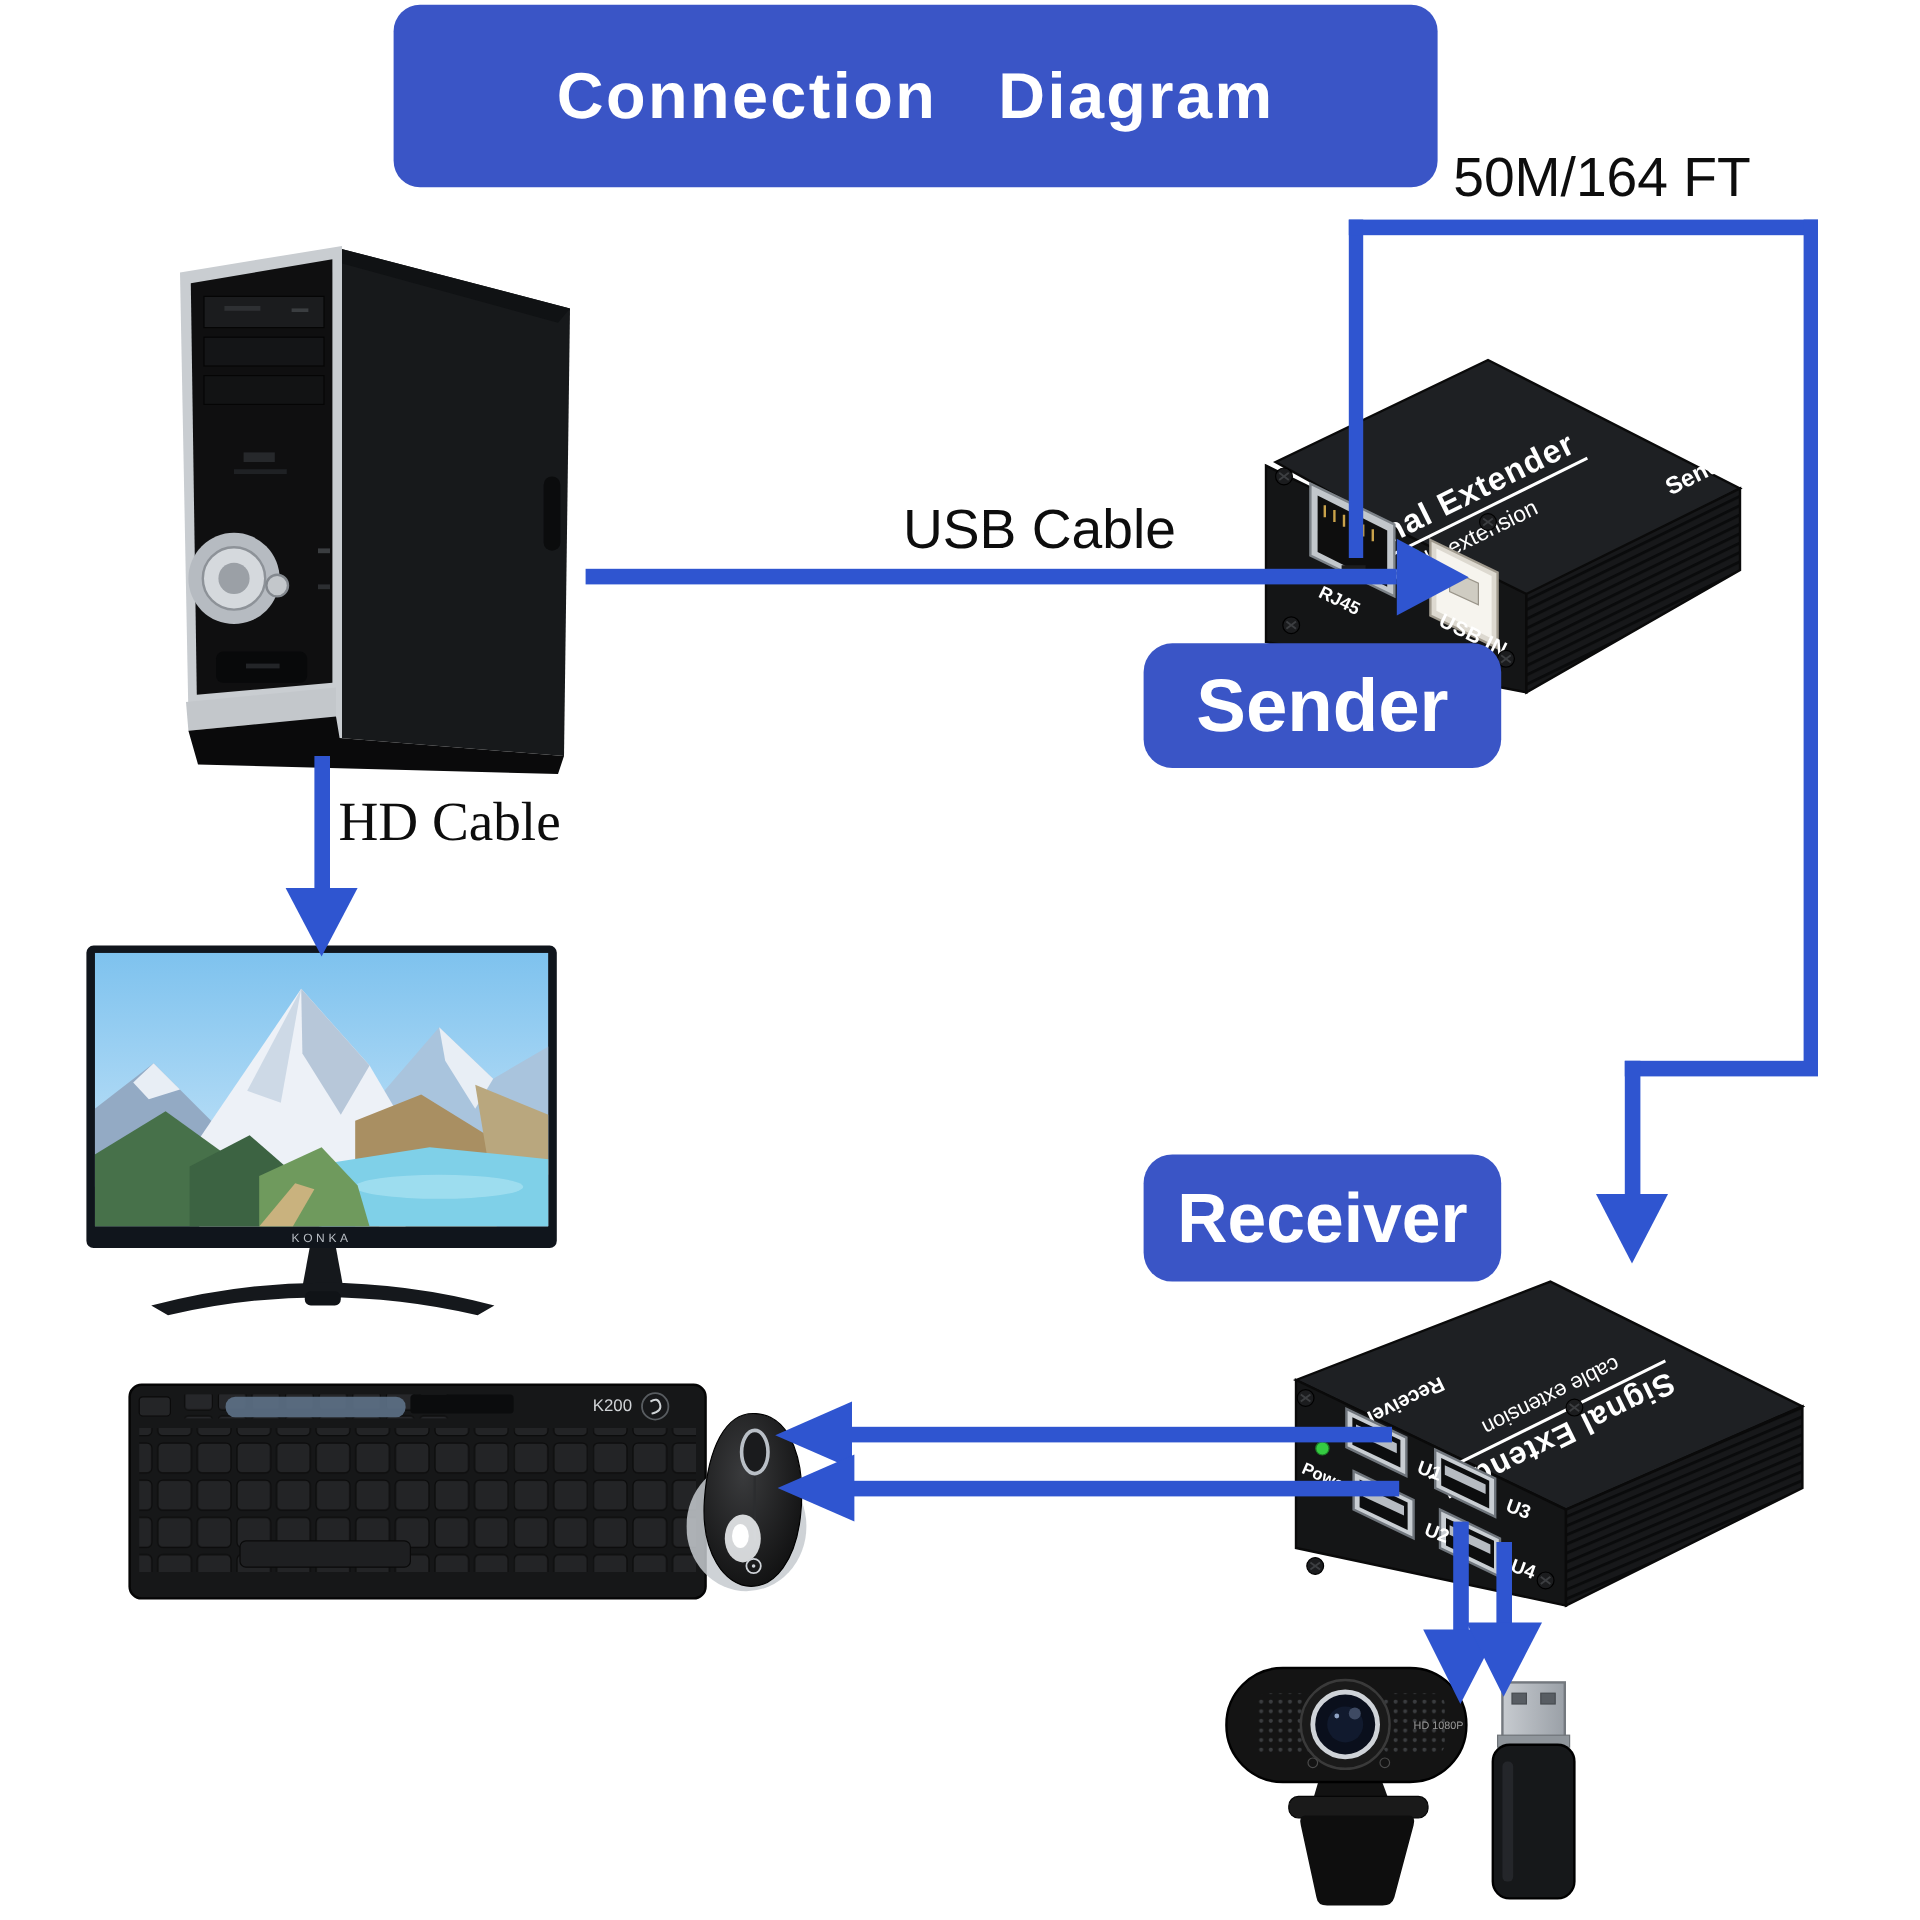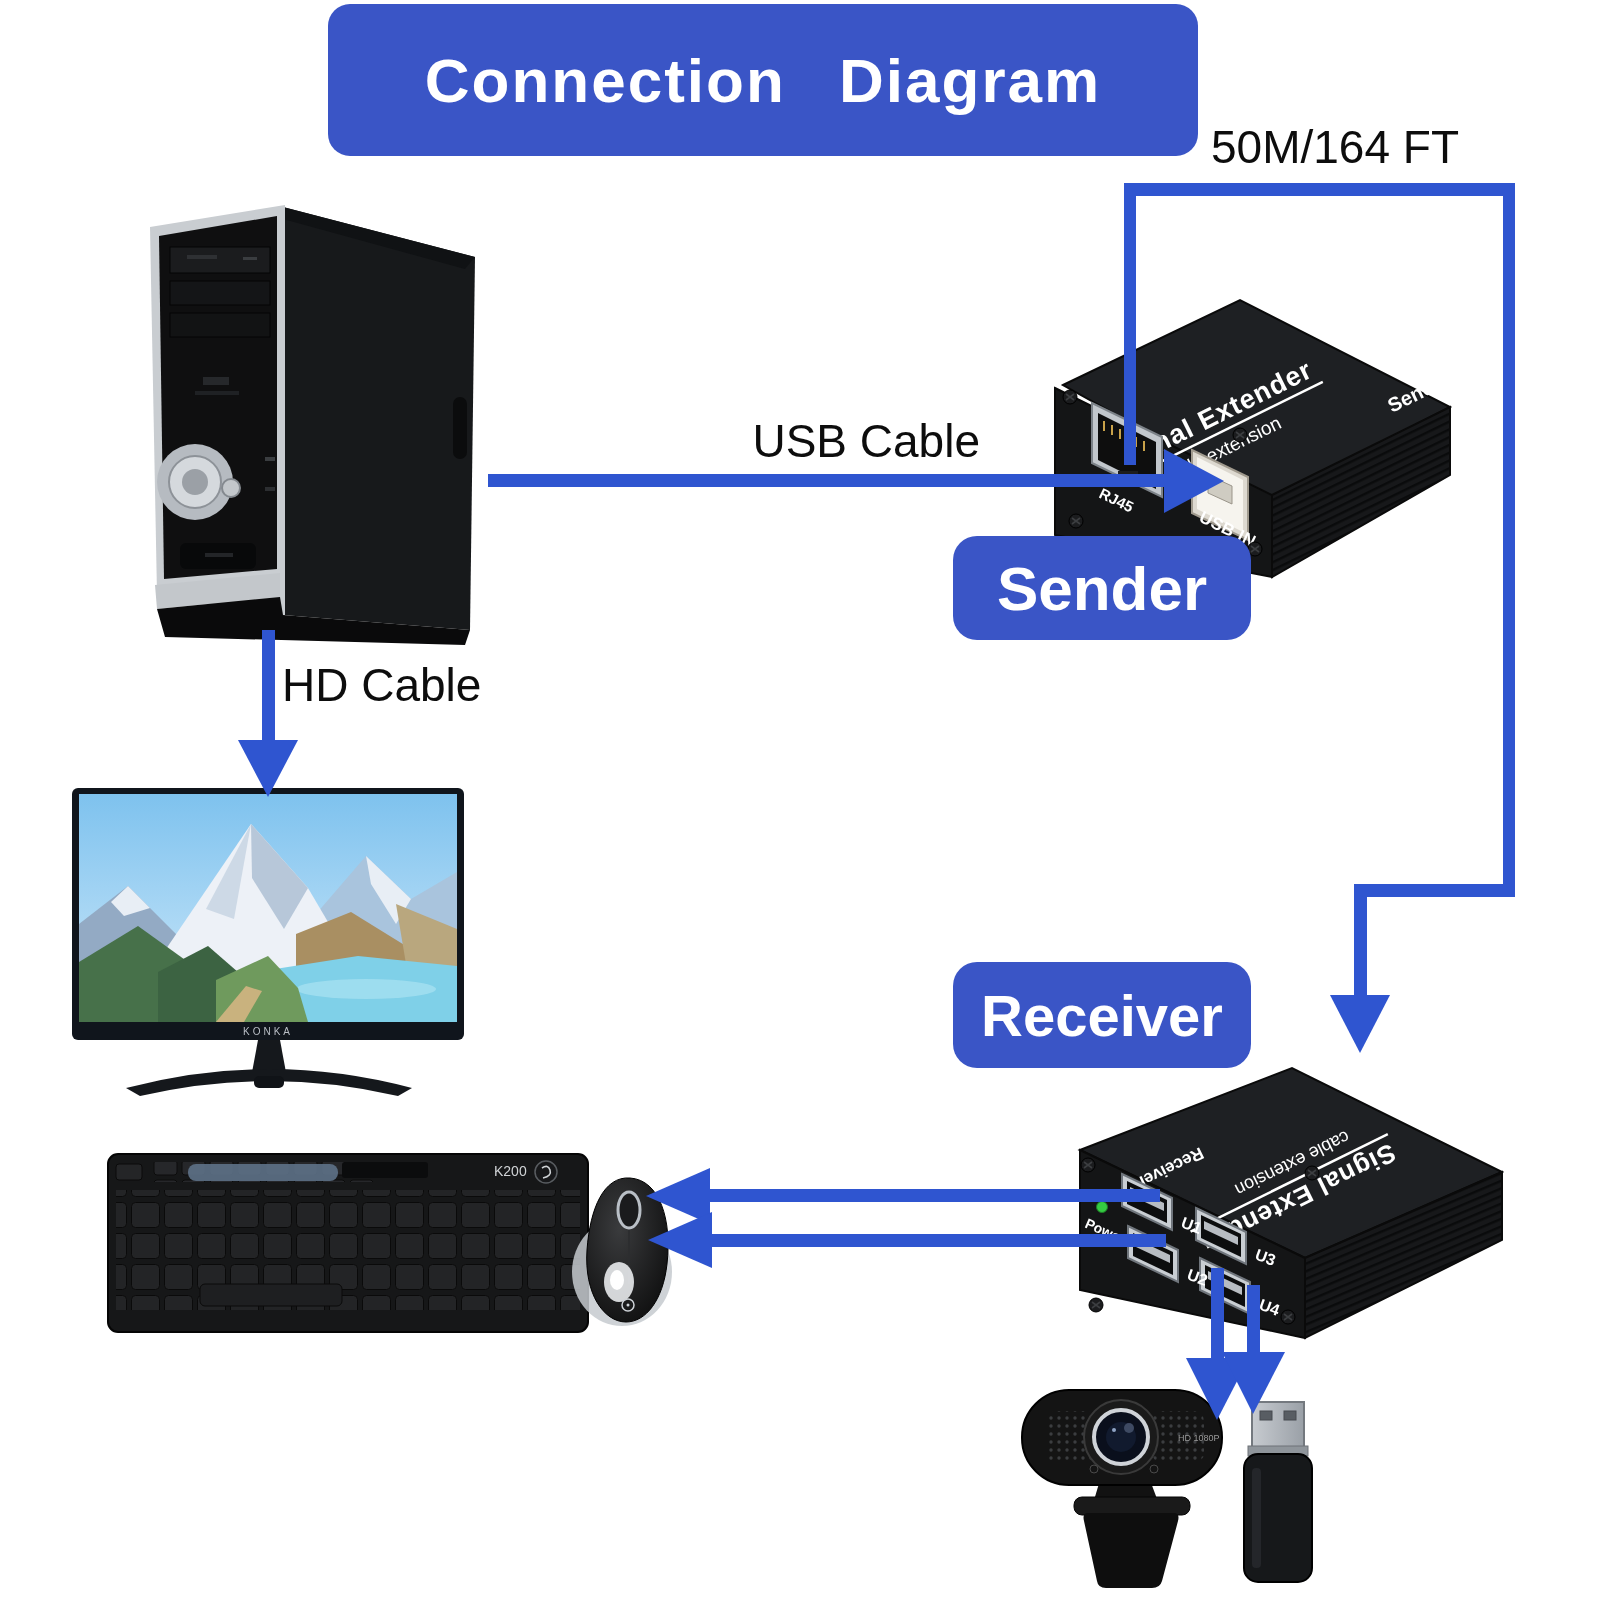"Connection Diagram" .title { font-size: 62px -> 54px }
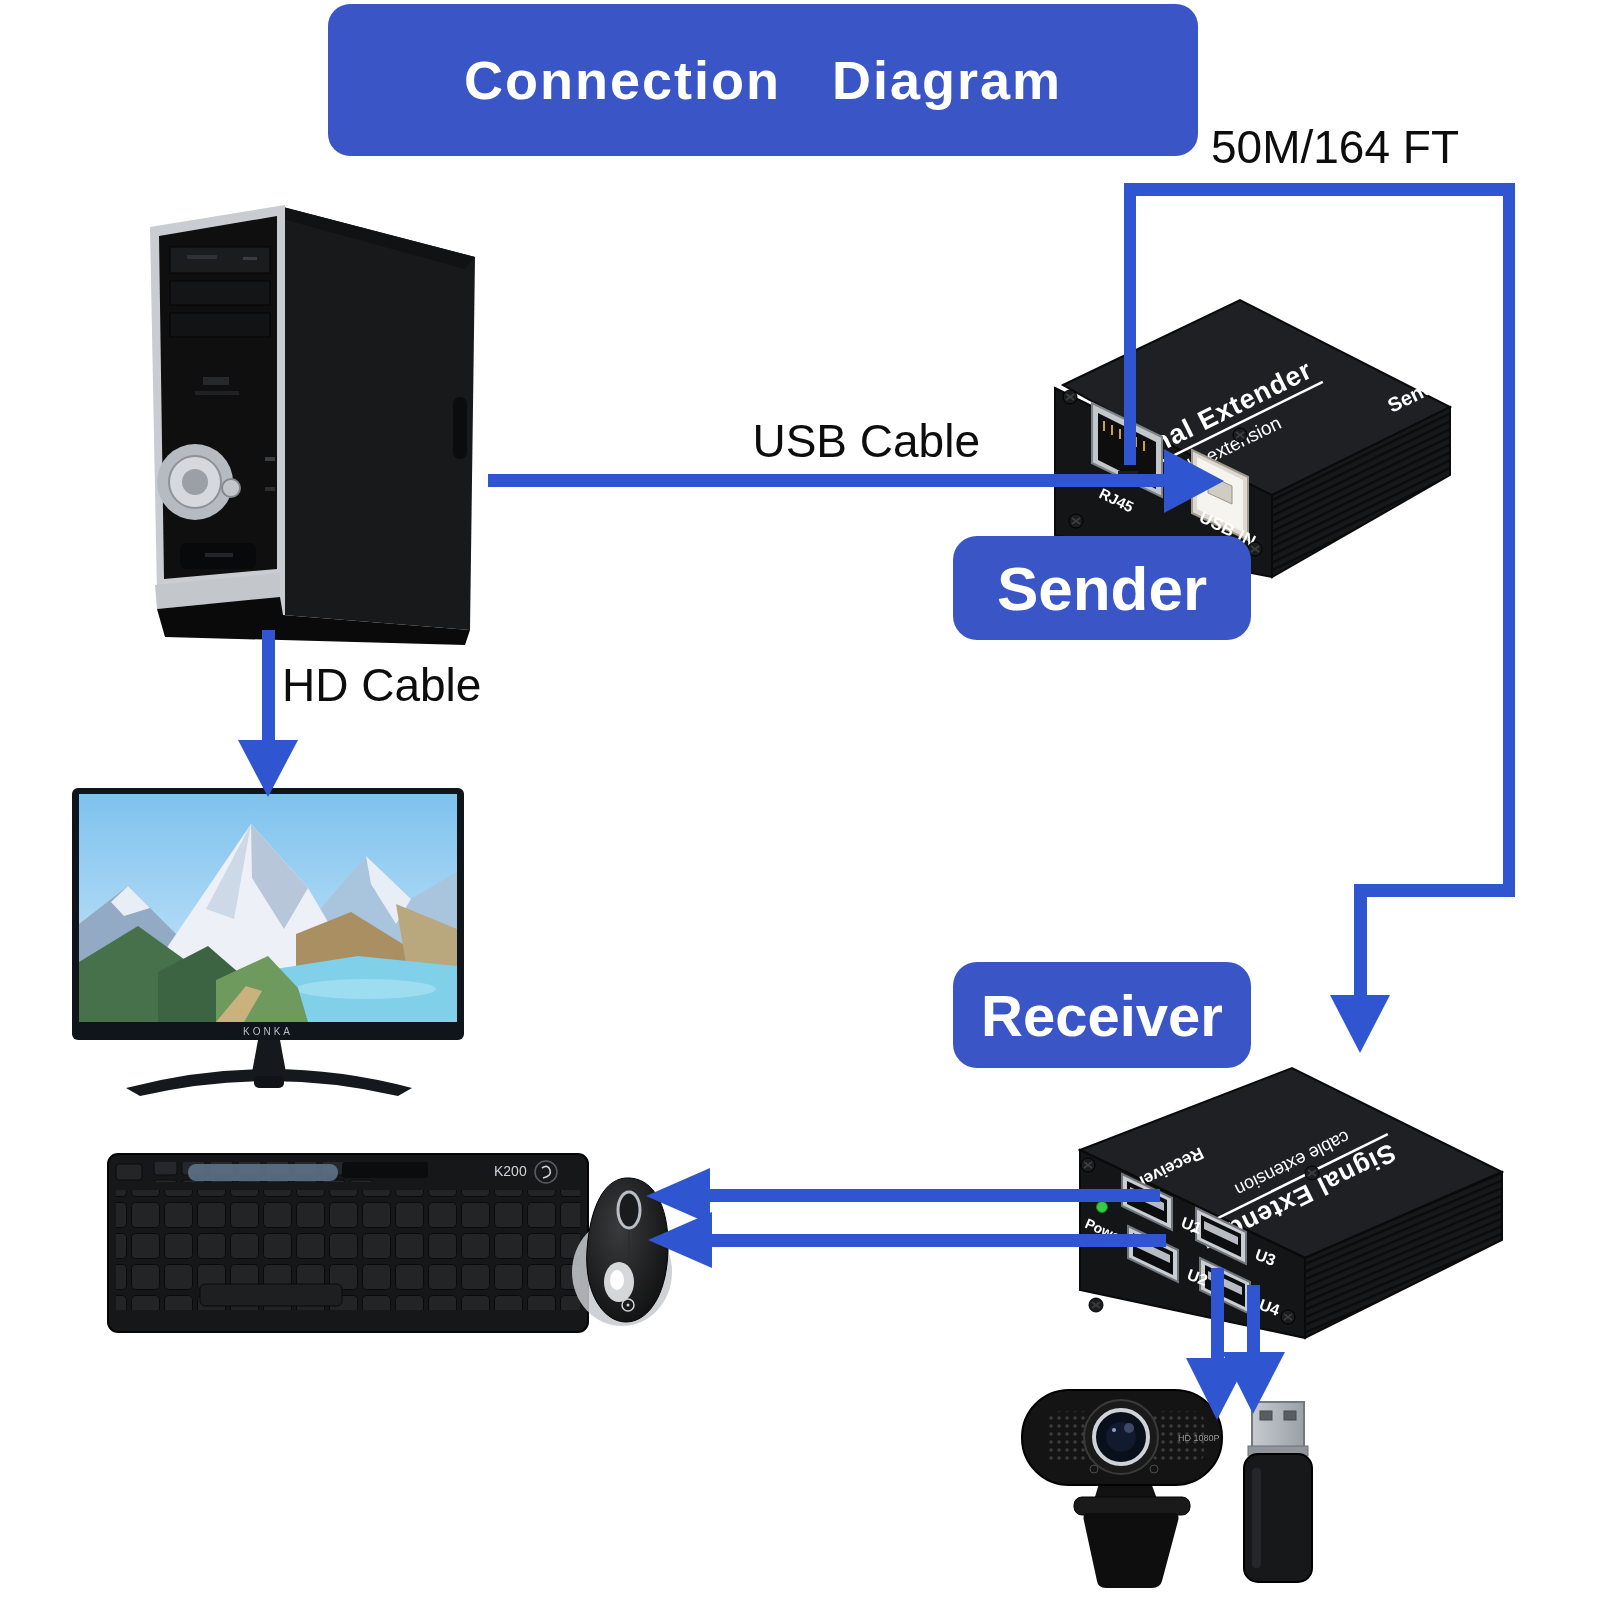"HD Cable" .label.hd-cable { font-family: none -> Liberation Serif, serif }
